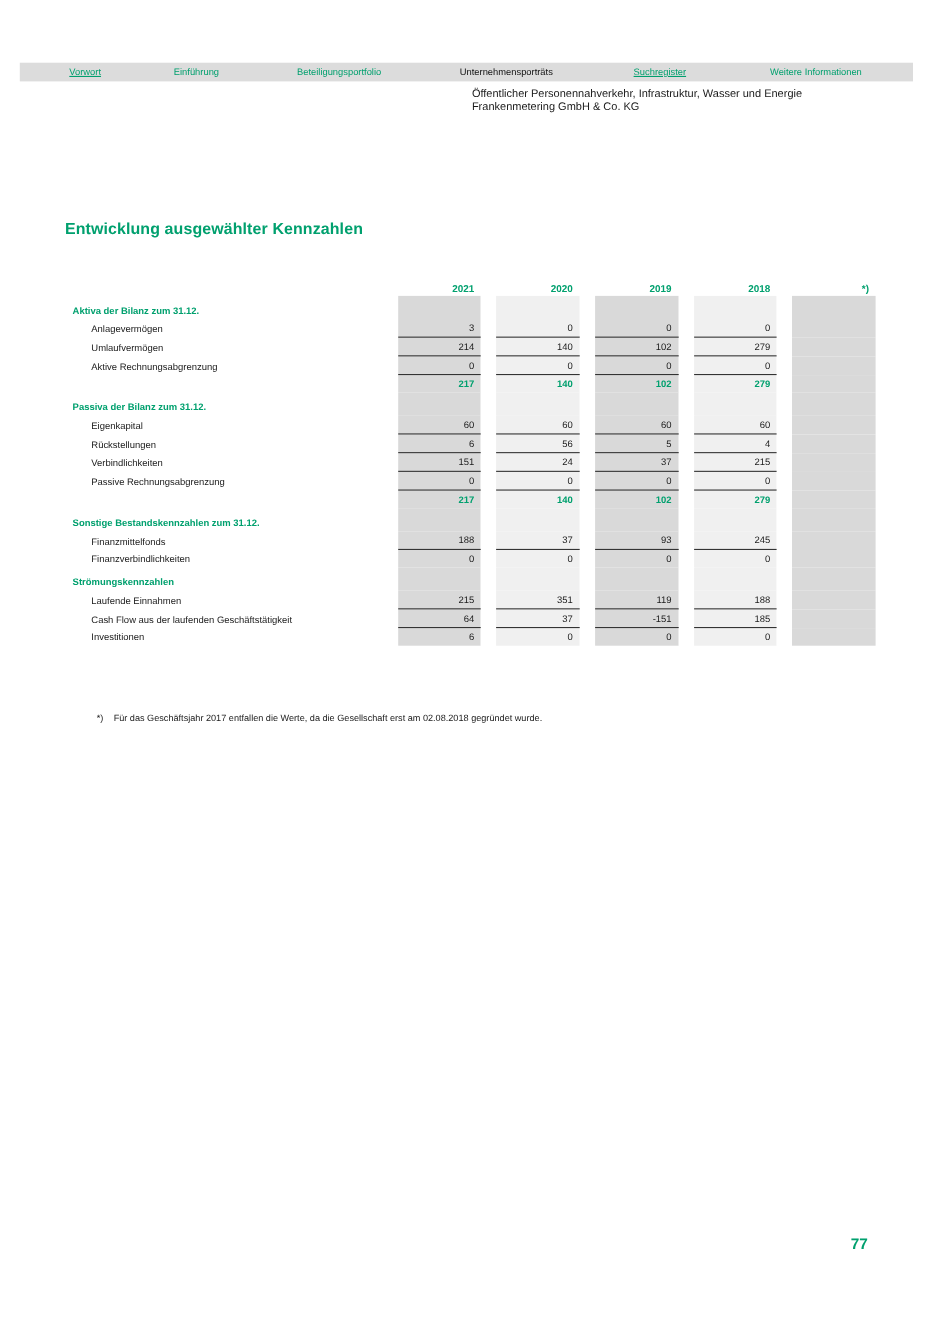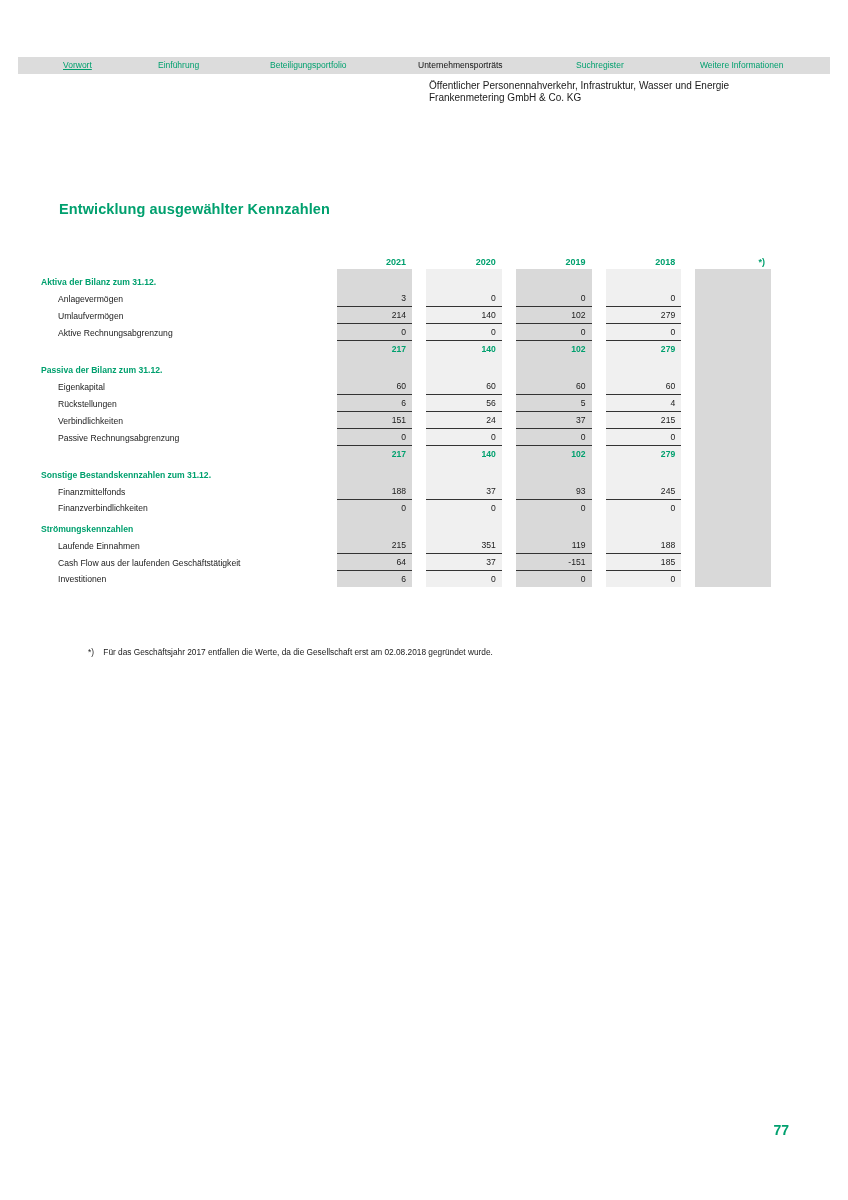"Suchregister" .navbar .navitem.n4 { text-decoration: none -> underline }
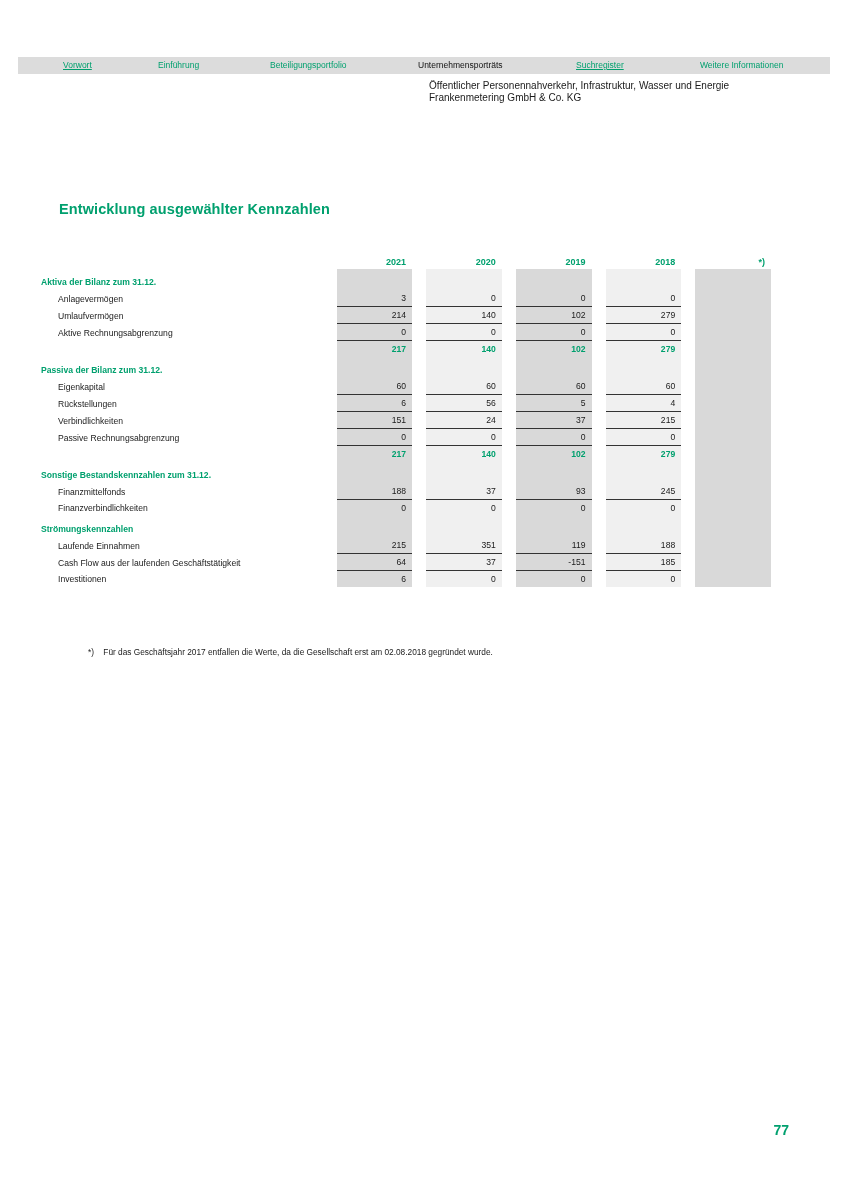"2021" .table-wrap { left: 41px -> 66px }
